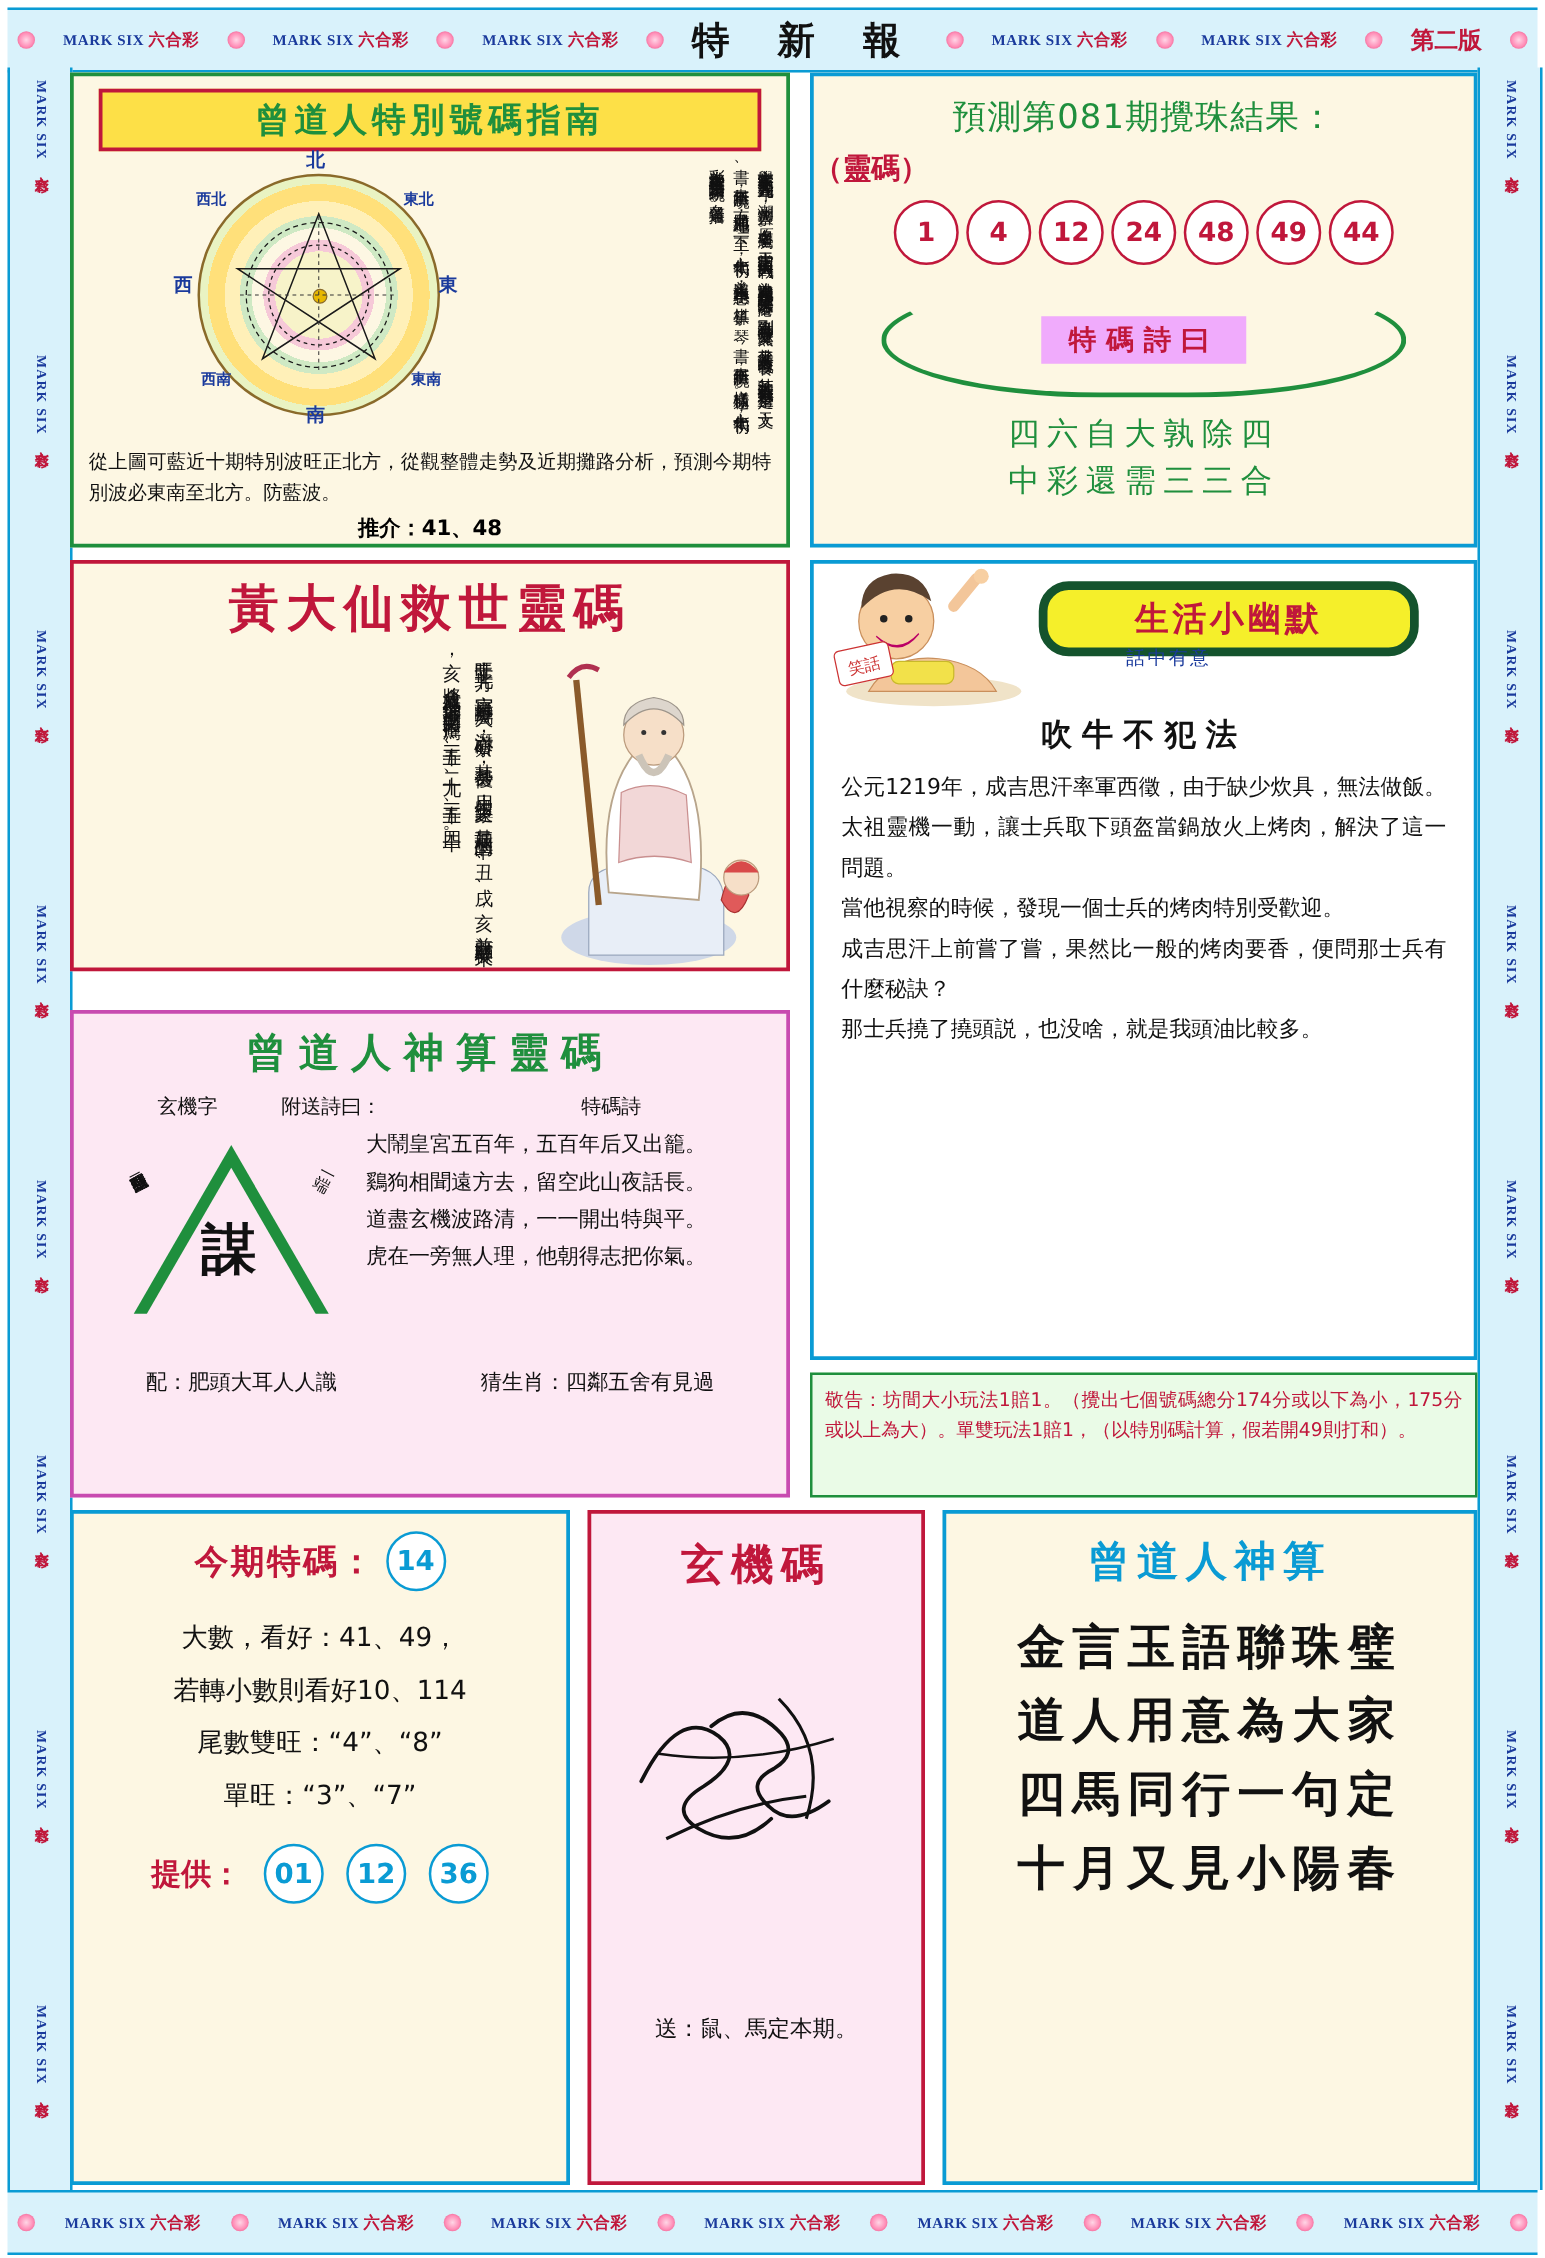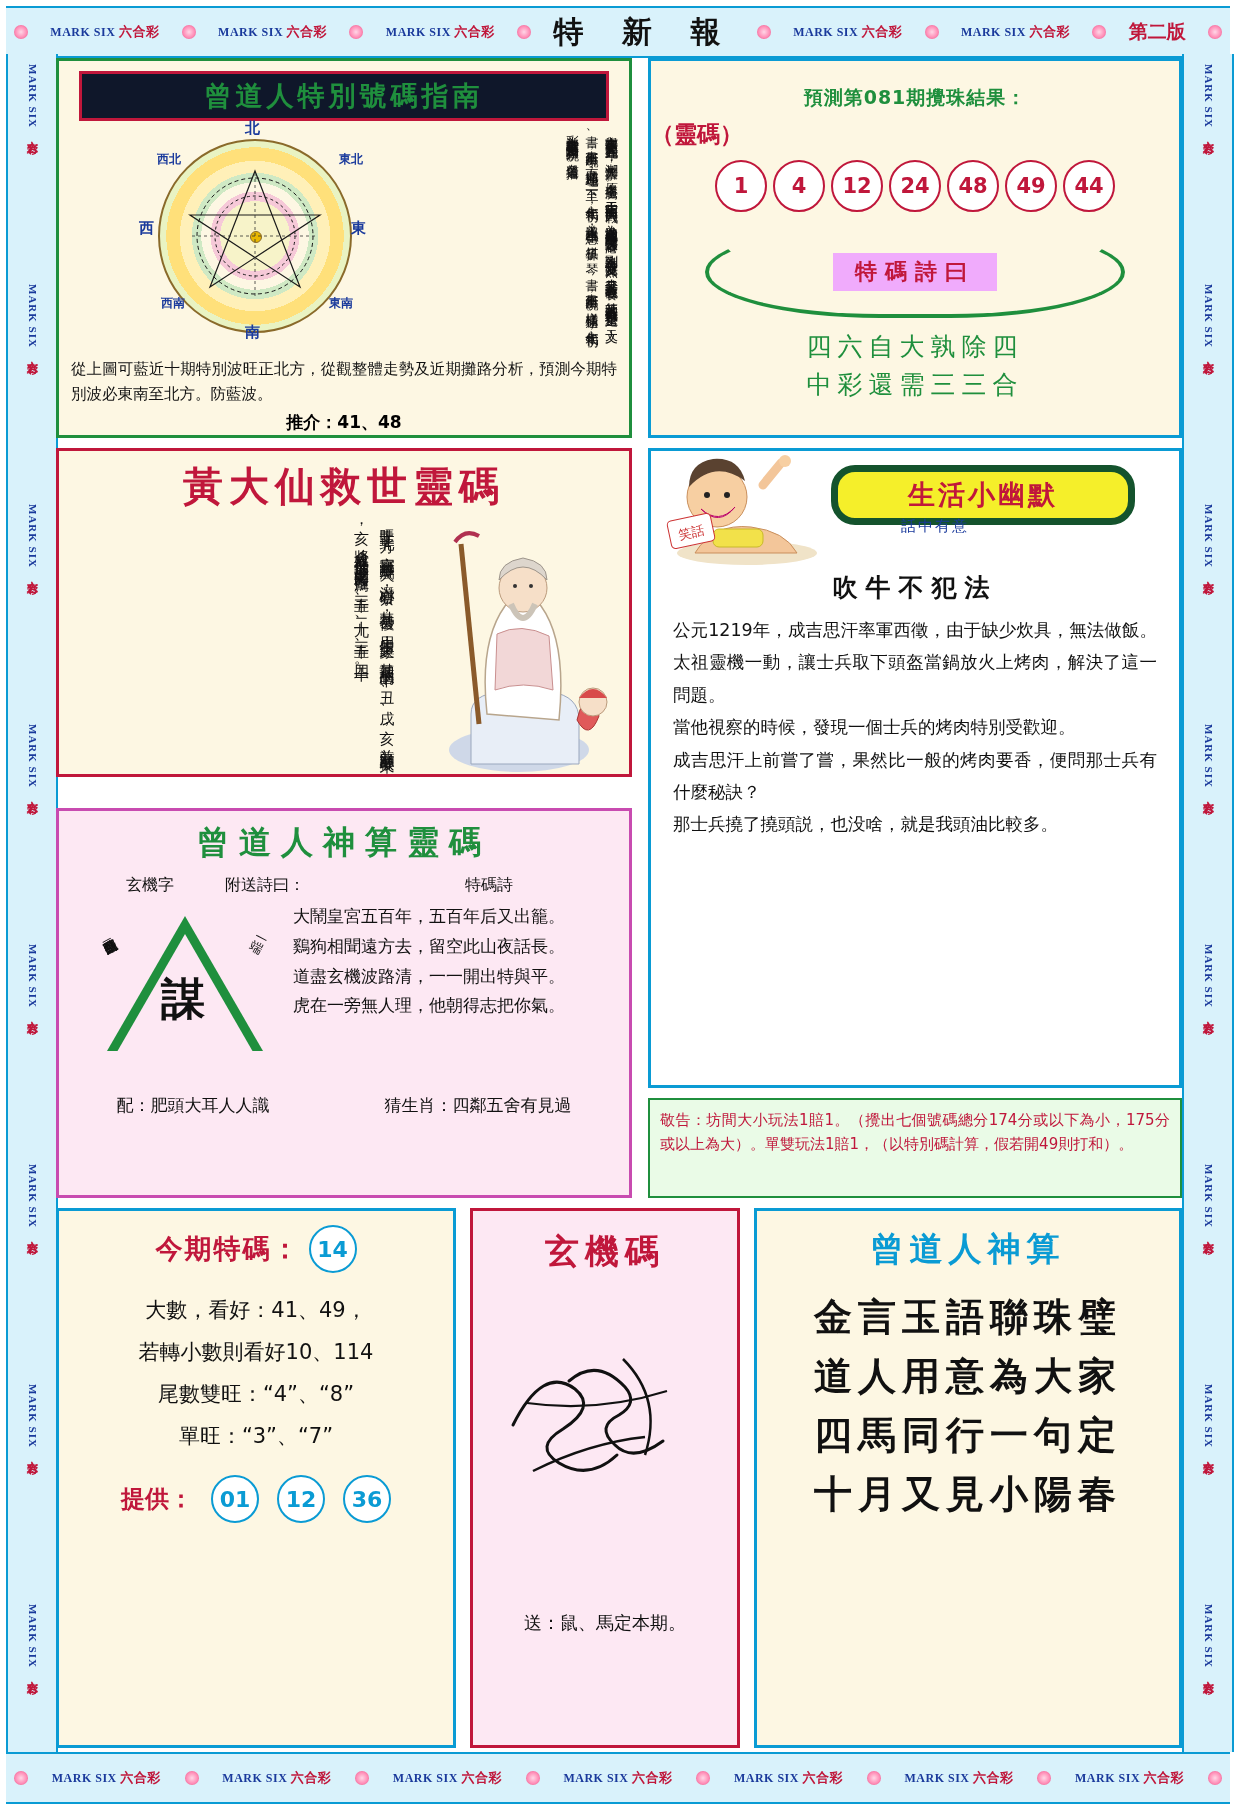"曾道人特別號碼指南" .guide-title { background: #0f172a -> #fde047 }
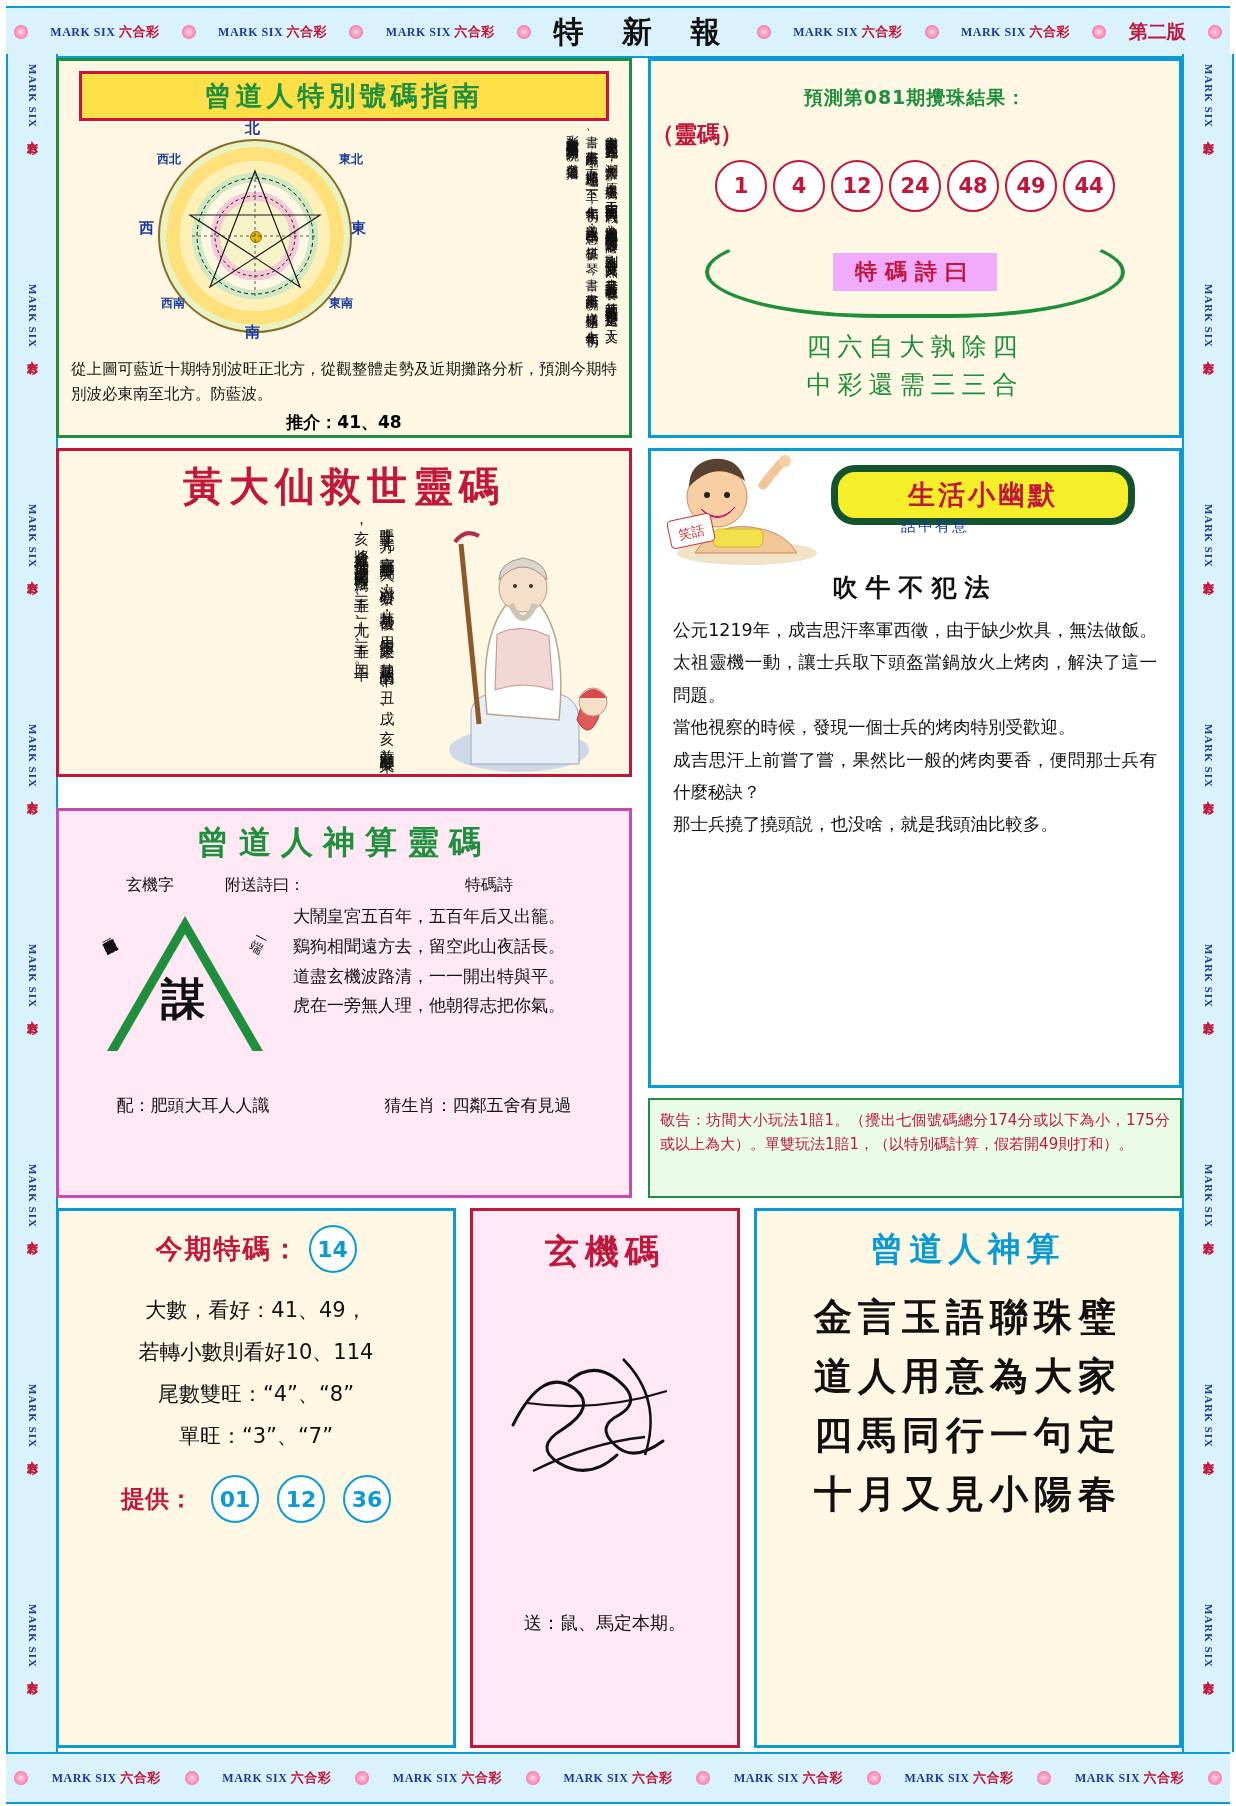"預測第081期攪珠結果：" .pred-title { font-size: 19px -> 27px; font-weight: bold -> normal; margin-top: 24px -> 14px }
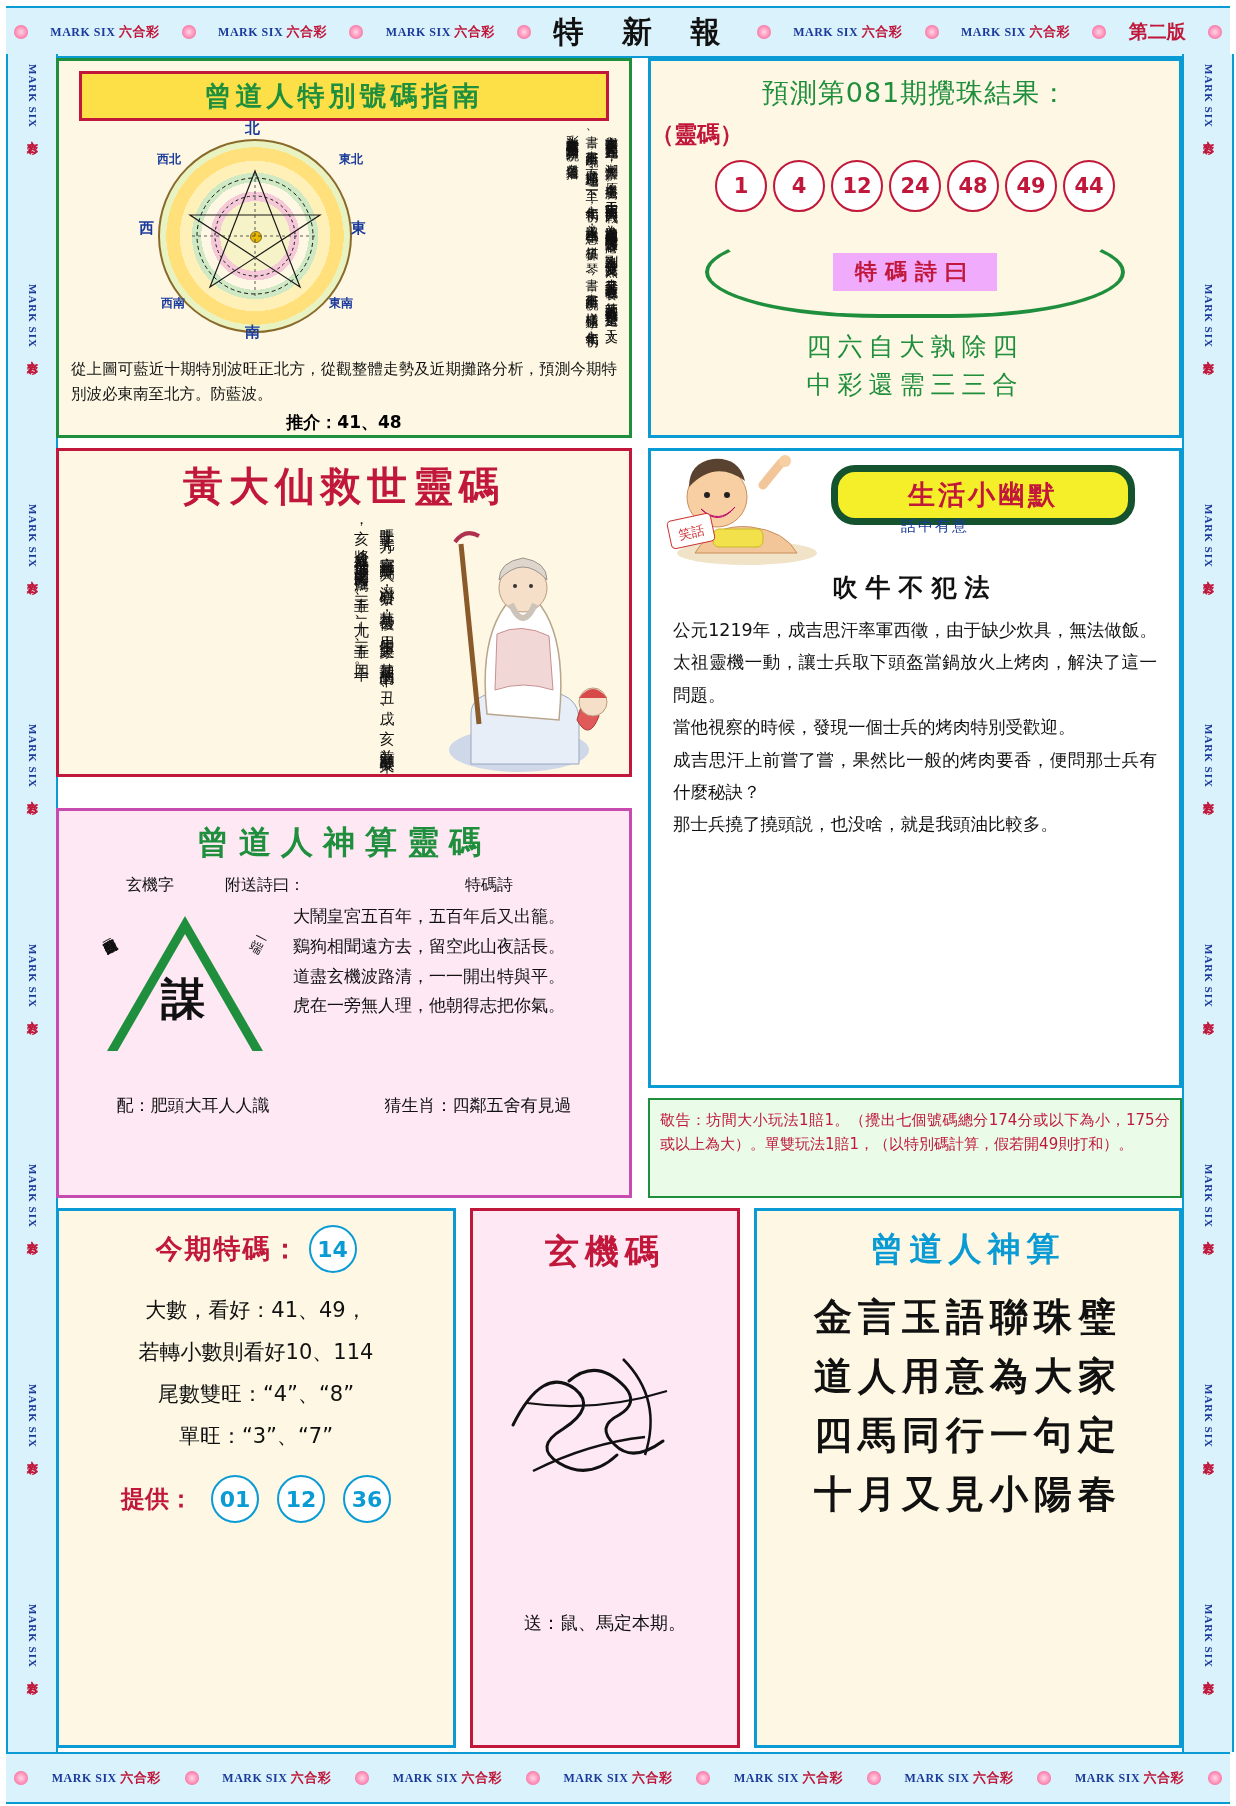"東北" .dir.ne { left: 196px -> 180px }
